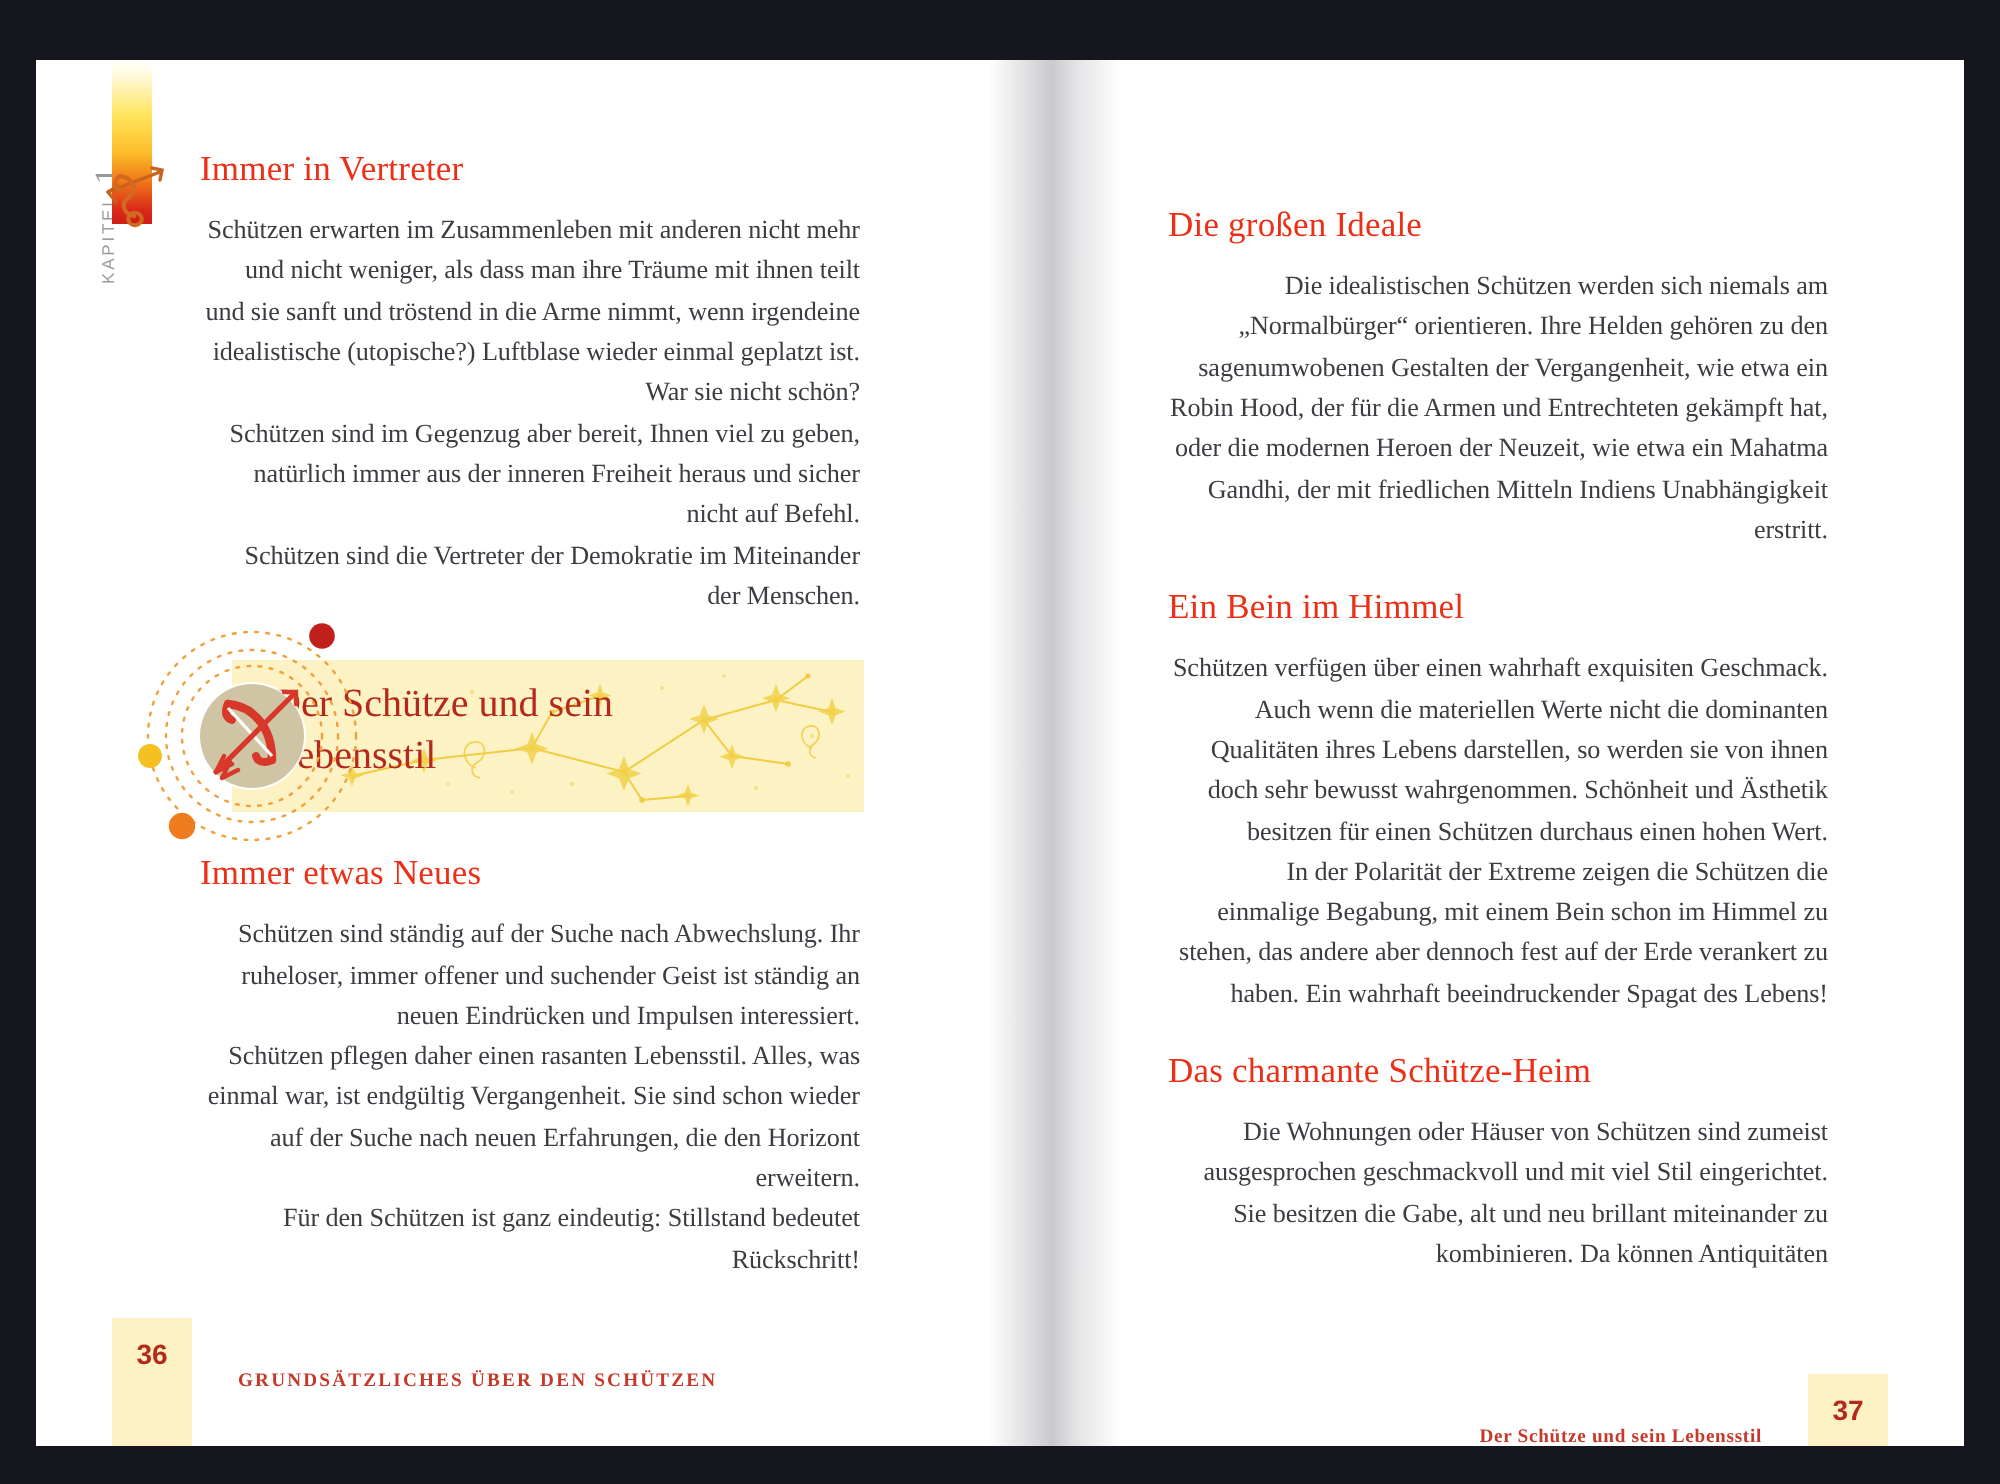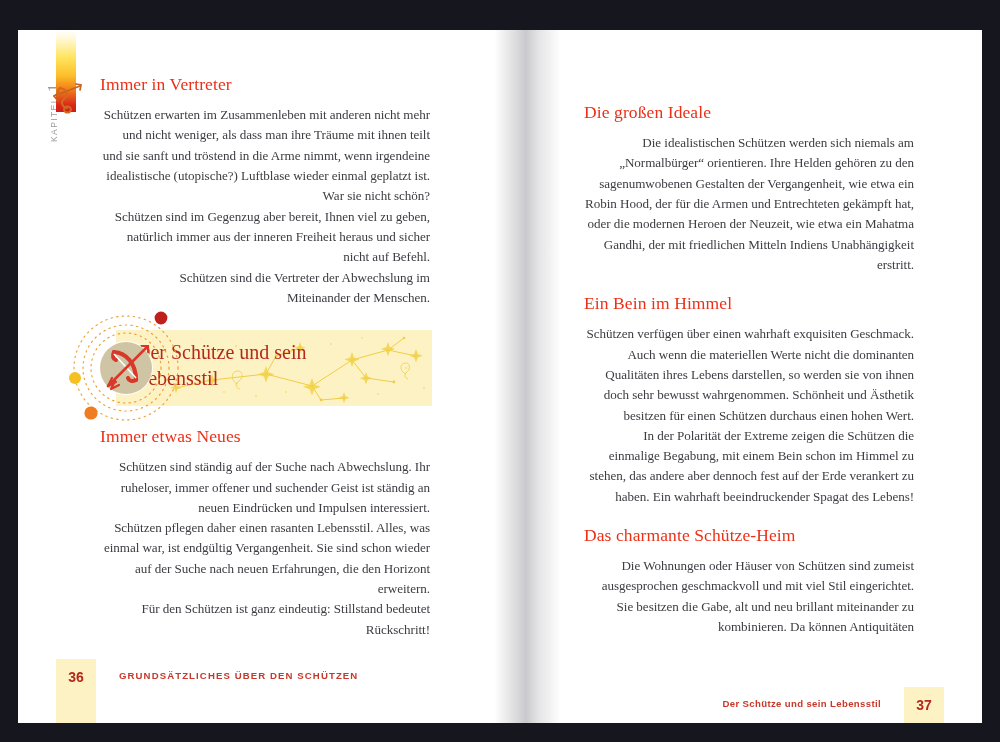"Schützen sind die Vertreter der" p.body { text: Abwechslung -> Demokratie }
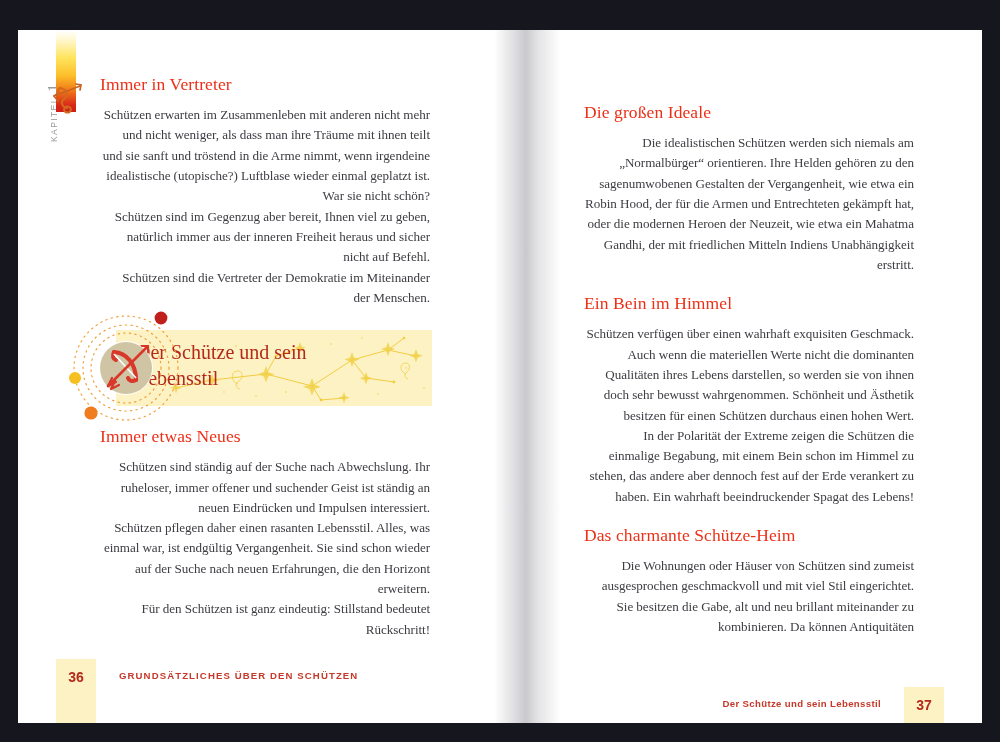"GRUNDSÄTZLICHES ÜBER DEN SCHÜTZEN" .running-head { font-family: Liberation Sans, sans-serif -> Liberation Serif, serif; top: 11px -> 26px }
